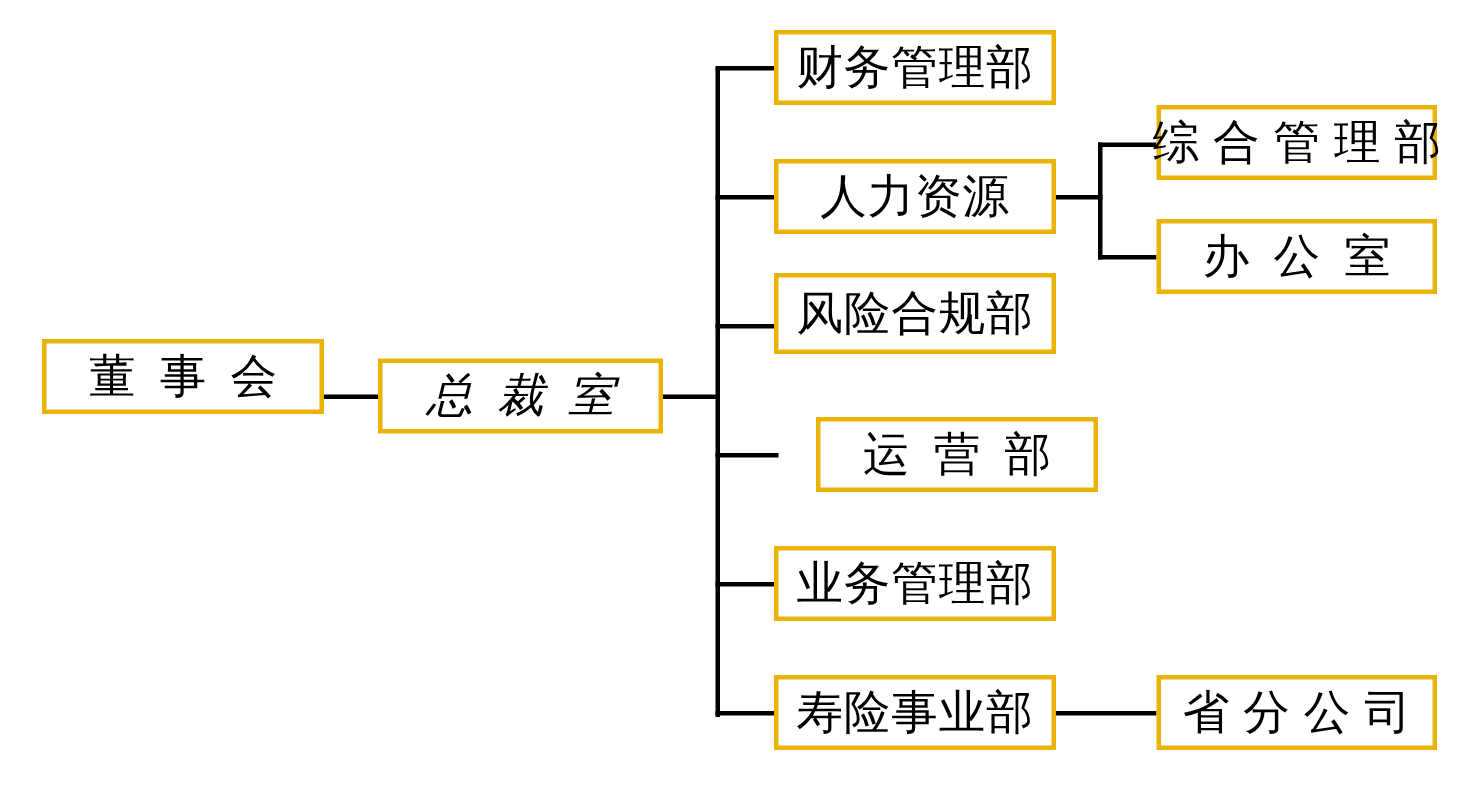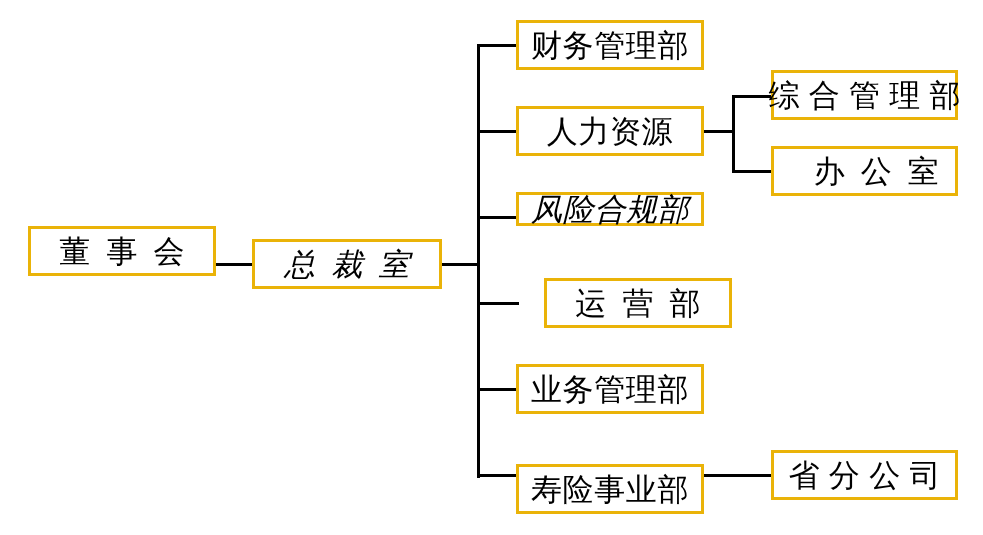"办公室" div.node-box { justify-content: flex-end -> none }
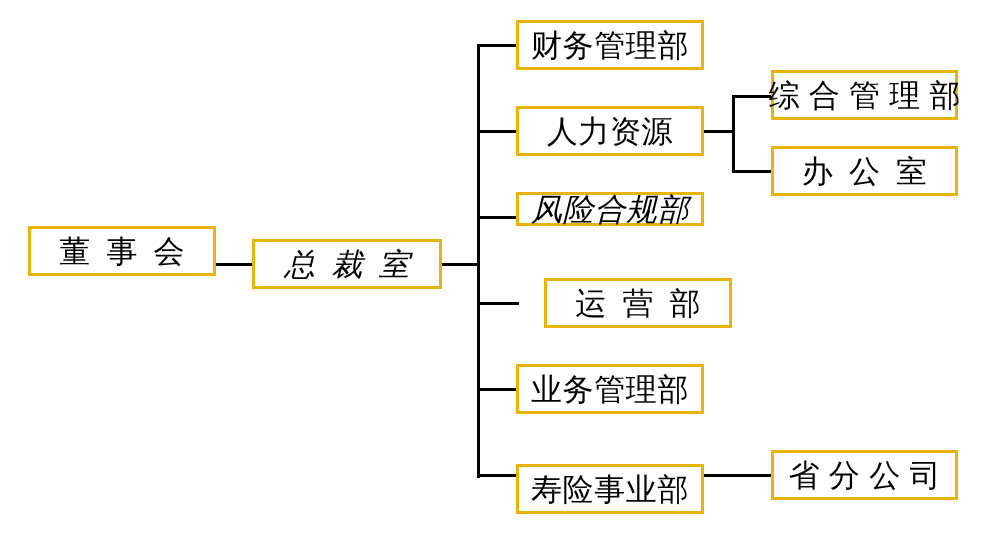"风险合规部" div.node-box { font-style: italic -> none; height: 34px -> 54px; top: 192px -> 182px }
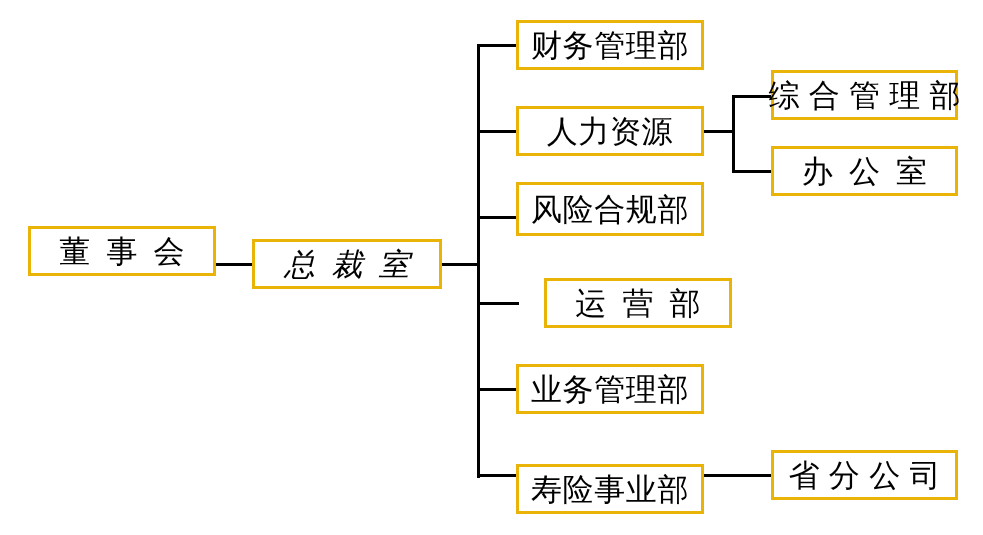"寿险事业部" div.node-box { margin-top: 14px -> none }
